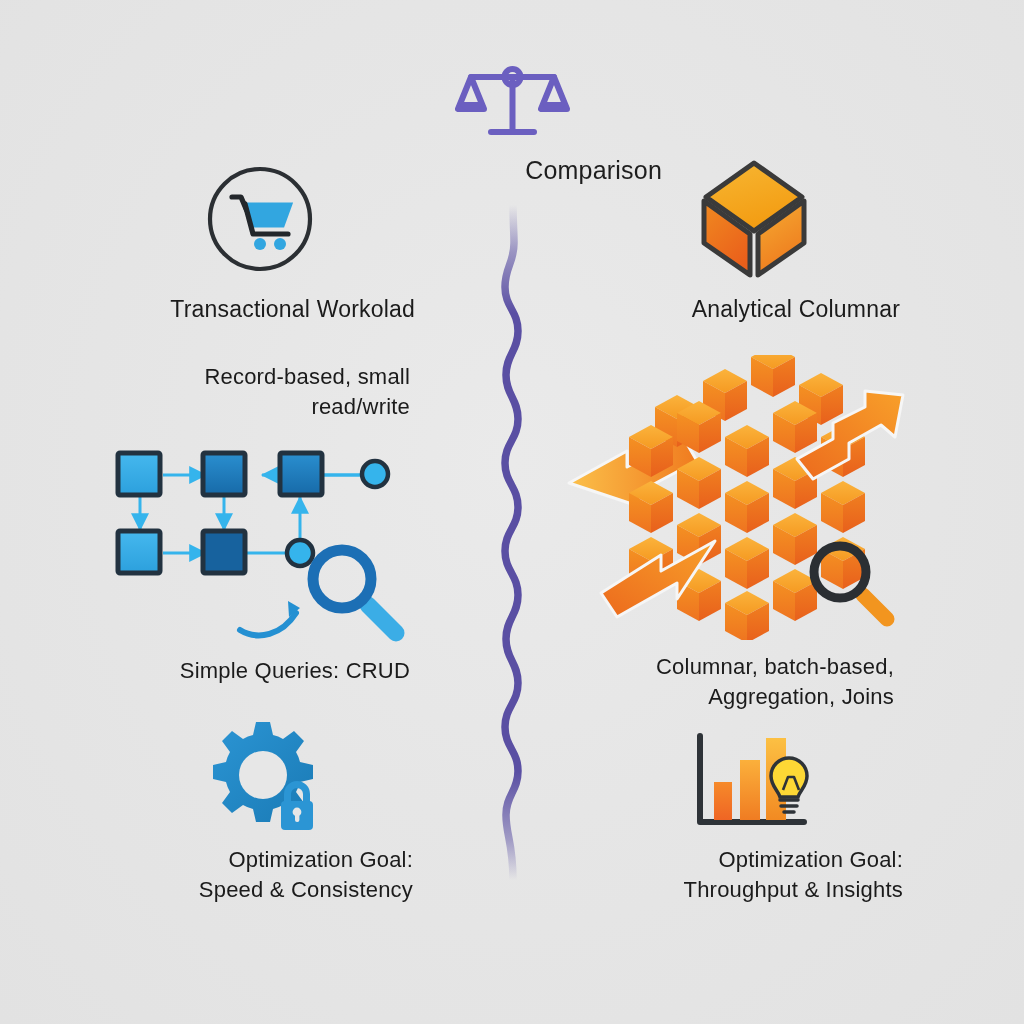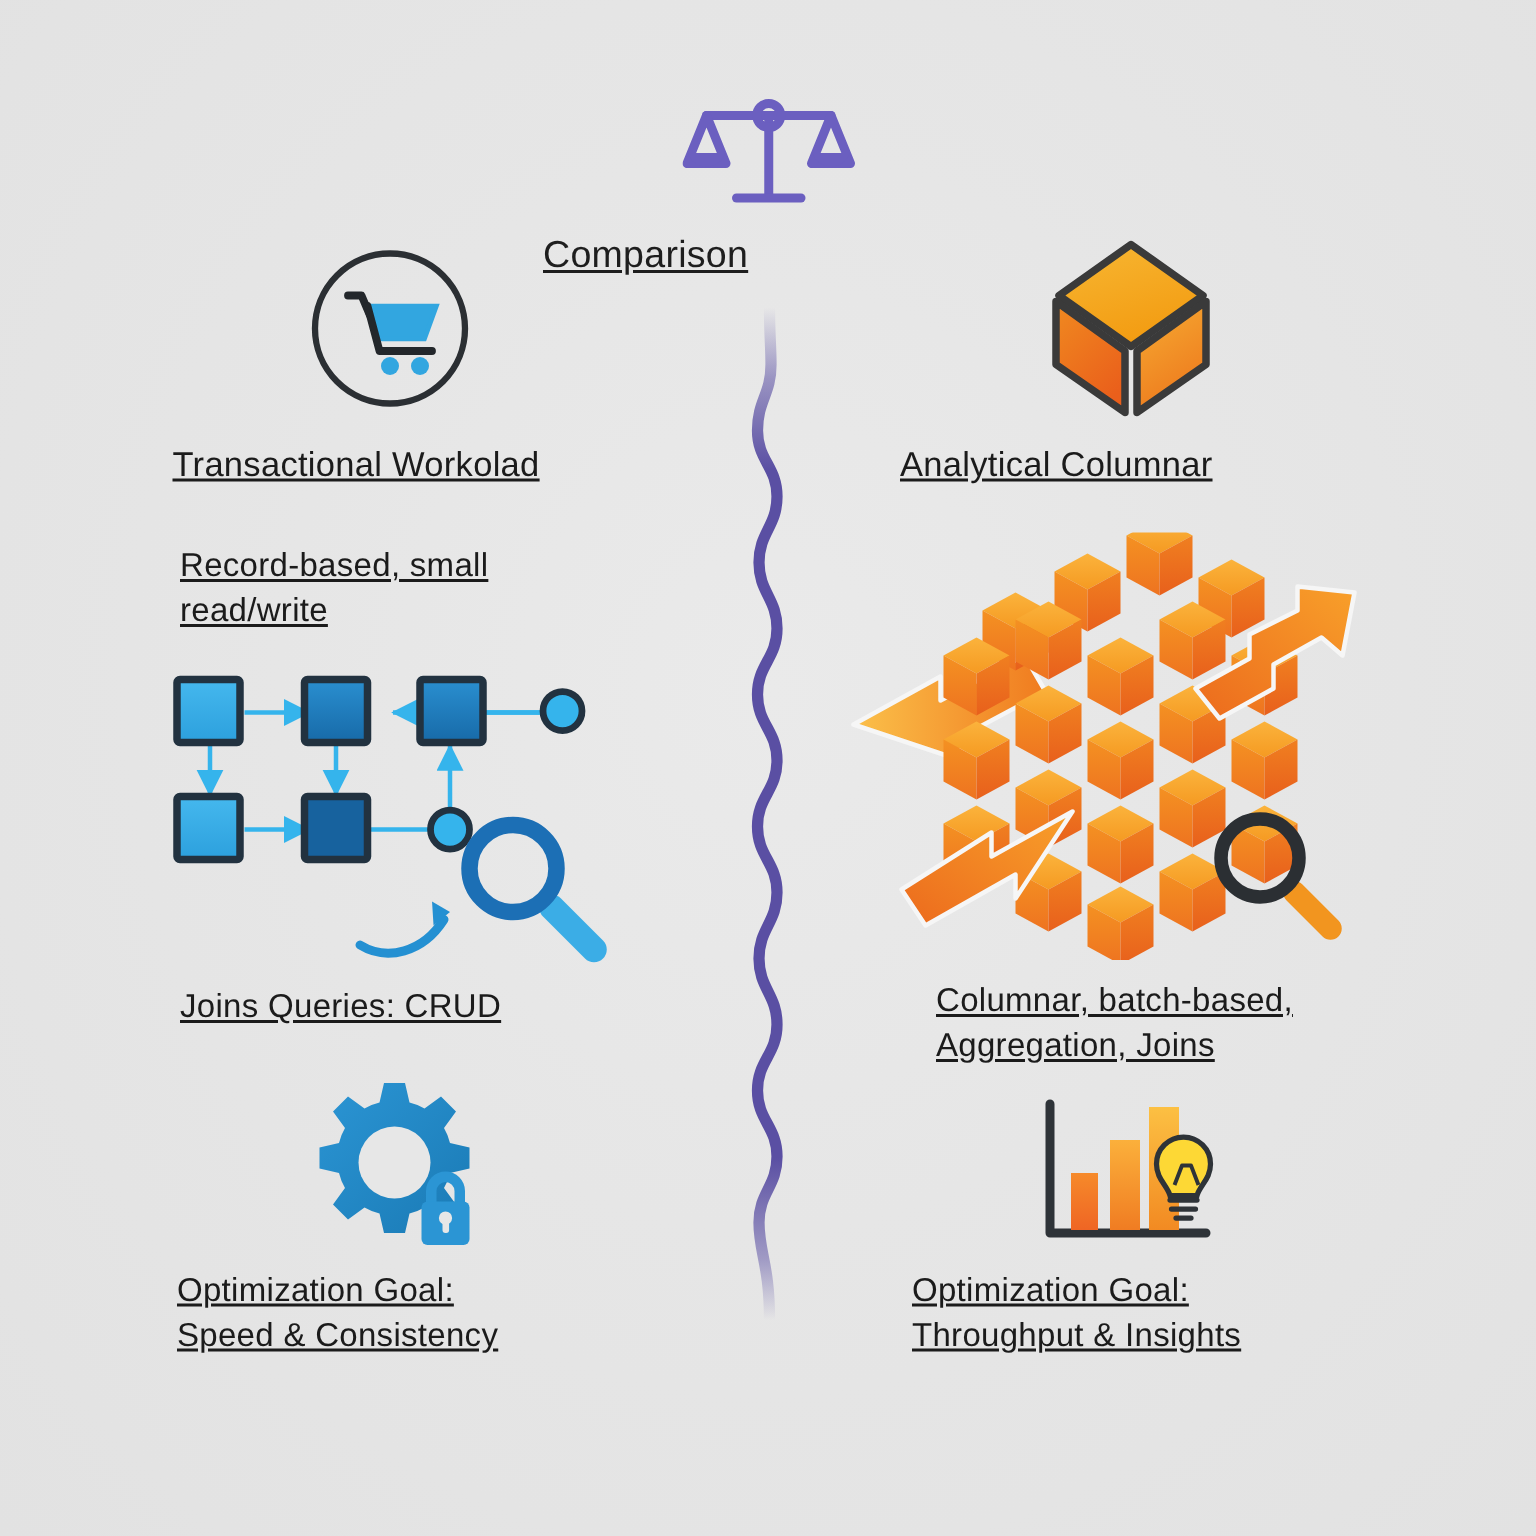"Comparison" .txt { text-align: left -> right; text-decoration: underline -> none }
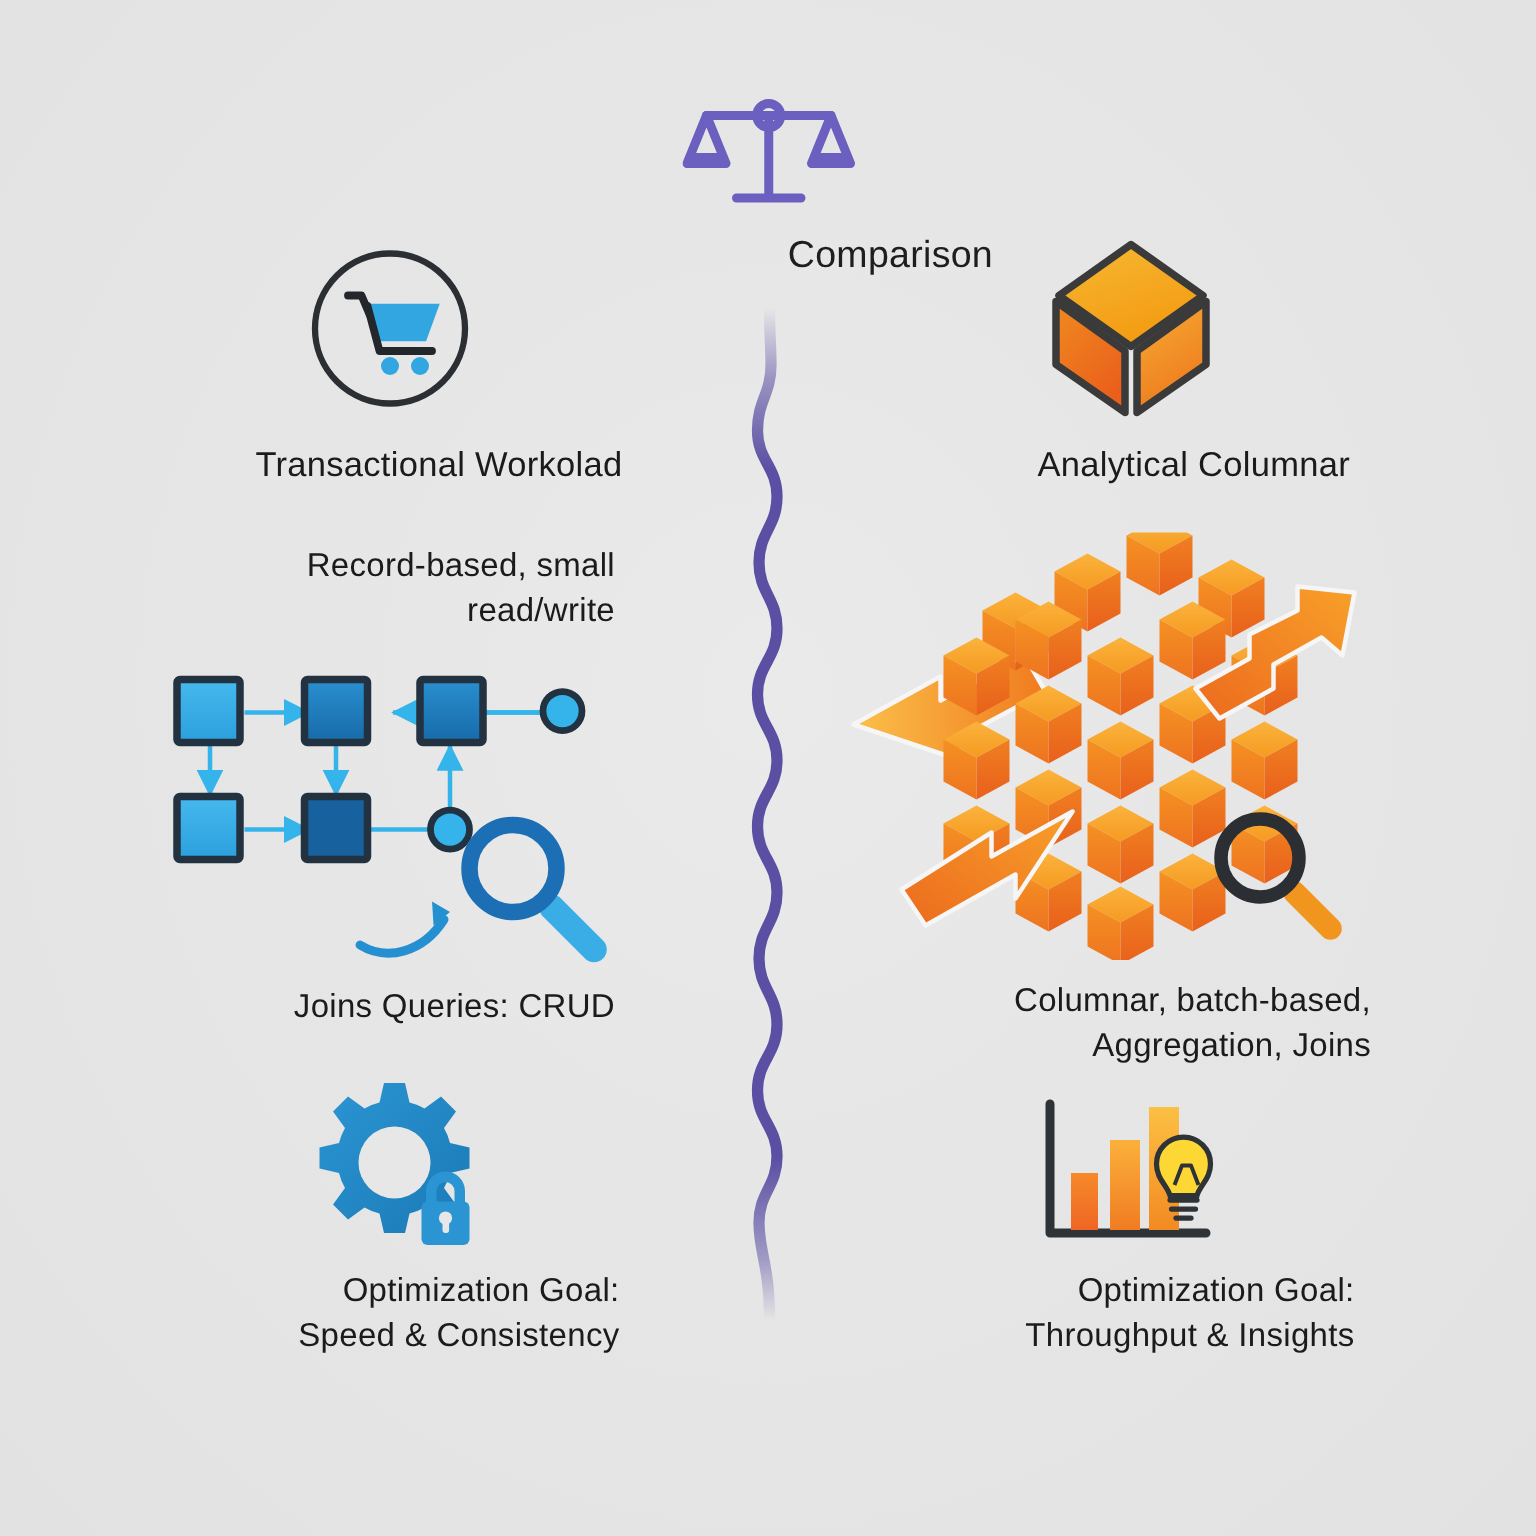"Joins Queries: CRUD" div.txt { text: Joins -> Simple }
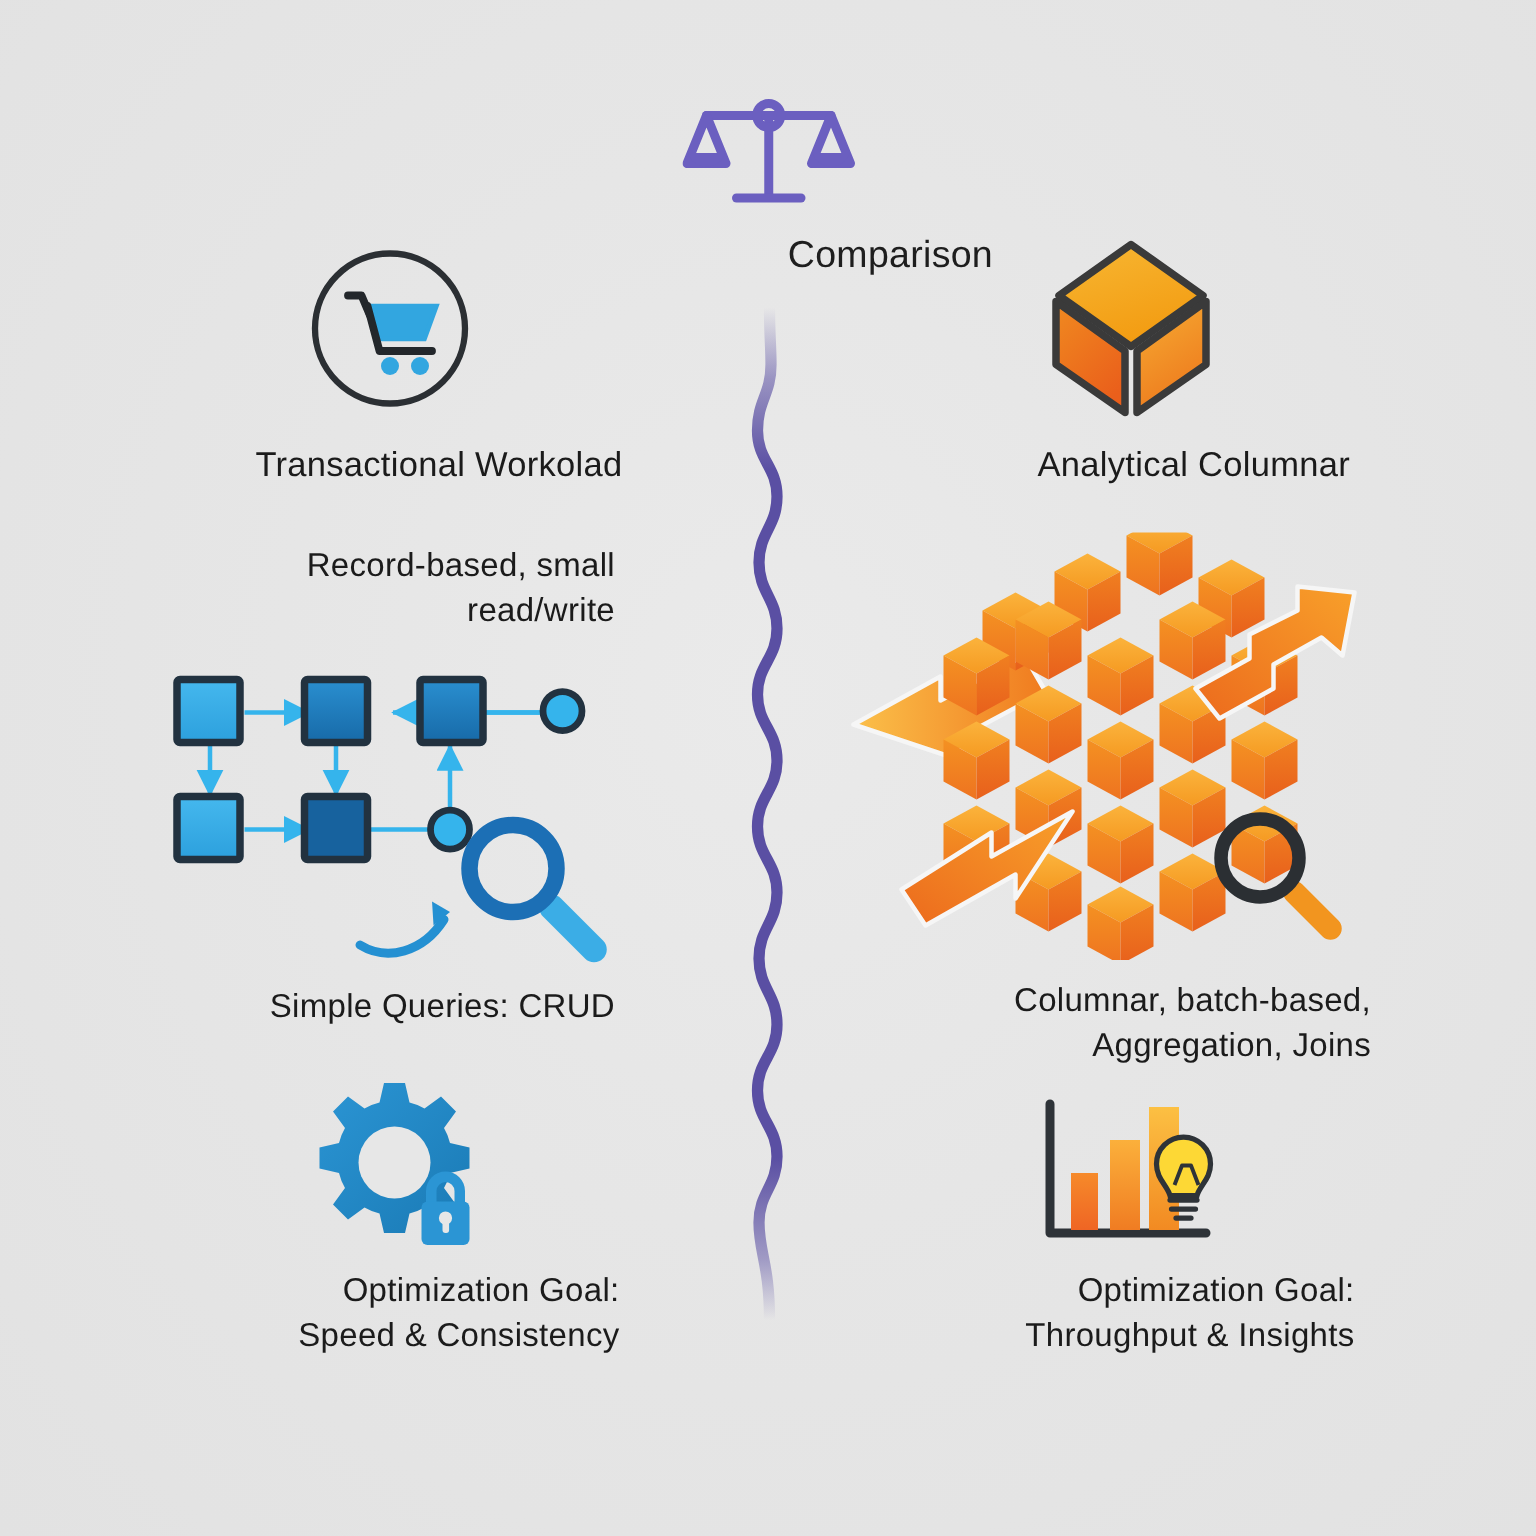"Columnar, batch-based," #right-desc { left: 624px -> 604px }
